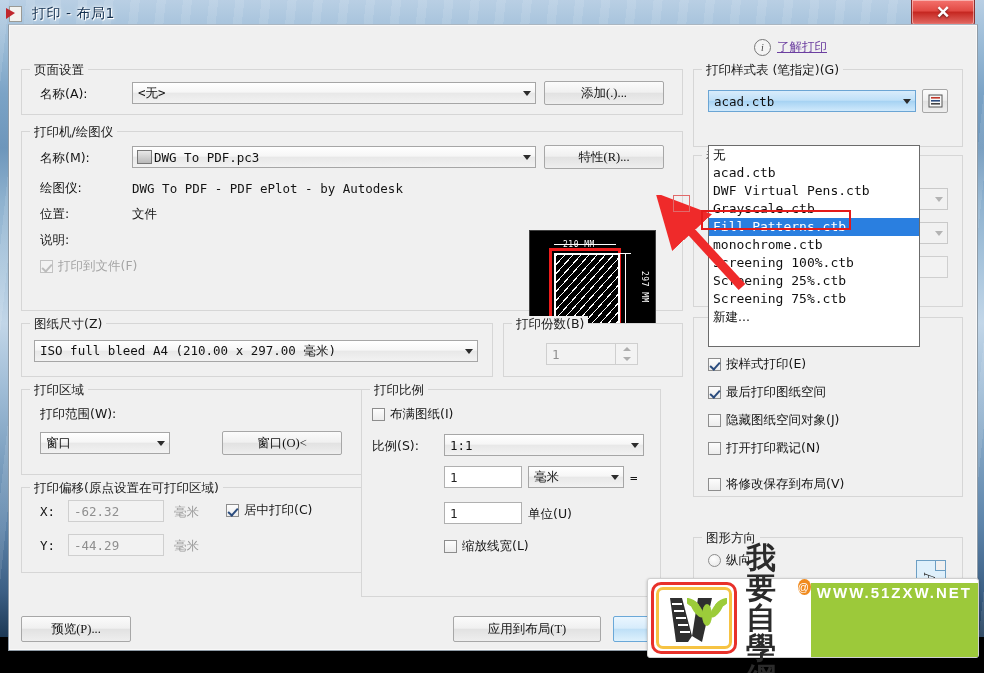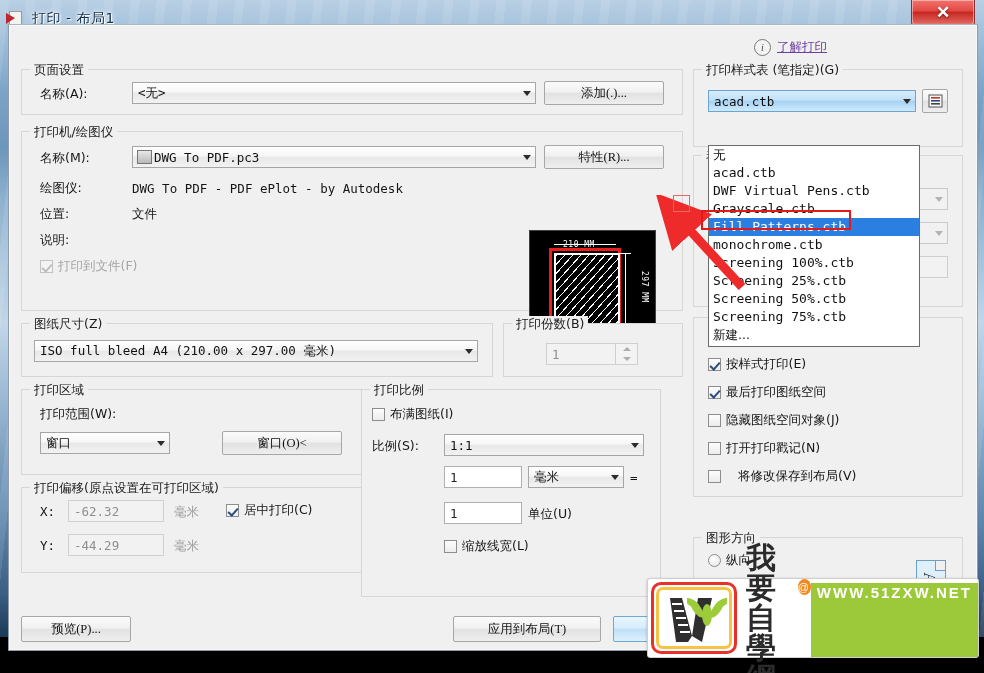"打印 - 布局1" #titlebar { align-items: flex-end -> center }
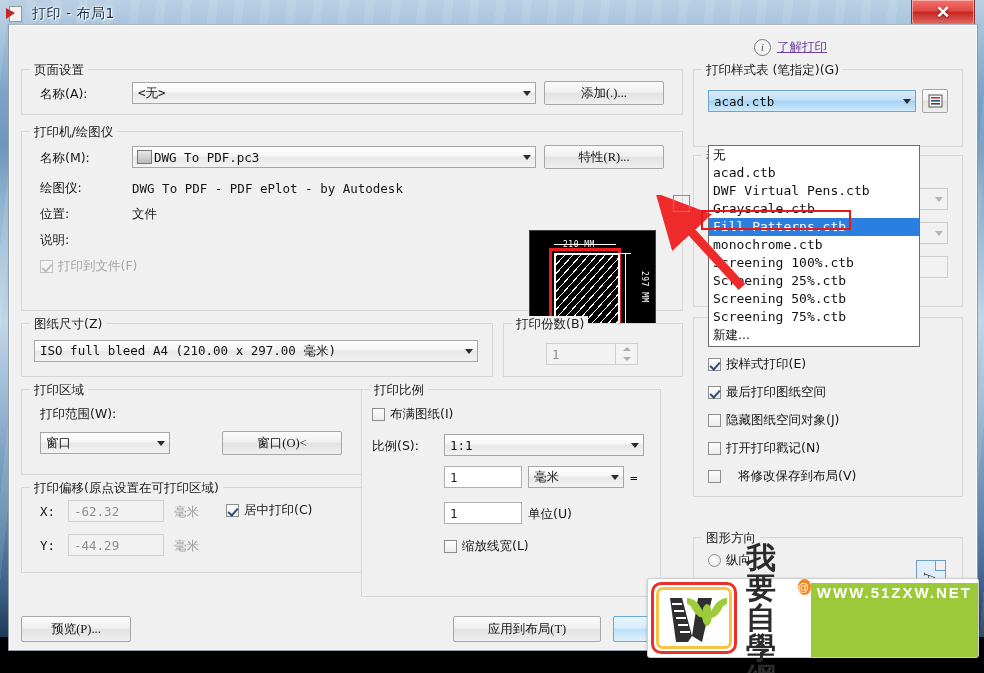"Screening 50%.ctb" div.it { html: <div>Screening 50%.ctb</div> -> none }
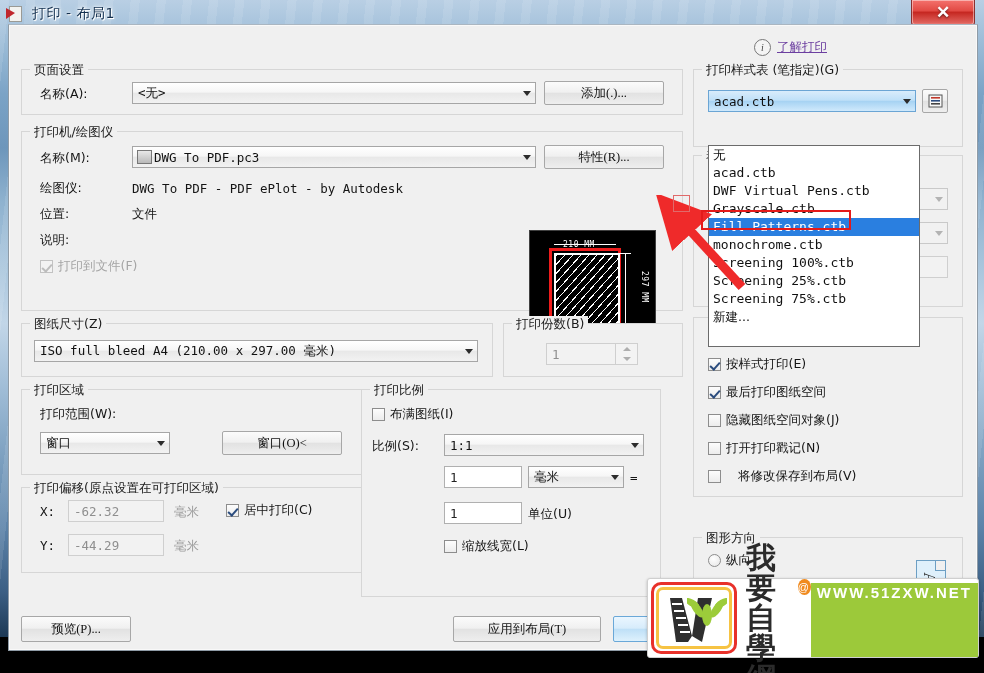"将修改保存到布局(V)" div.cb { gap: 12px -> none; top: 150px -> 158px }
